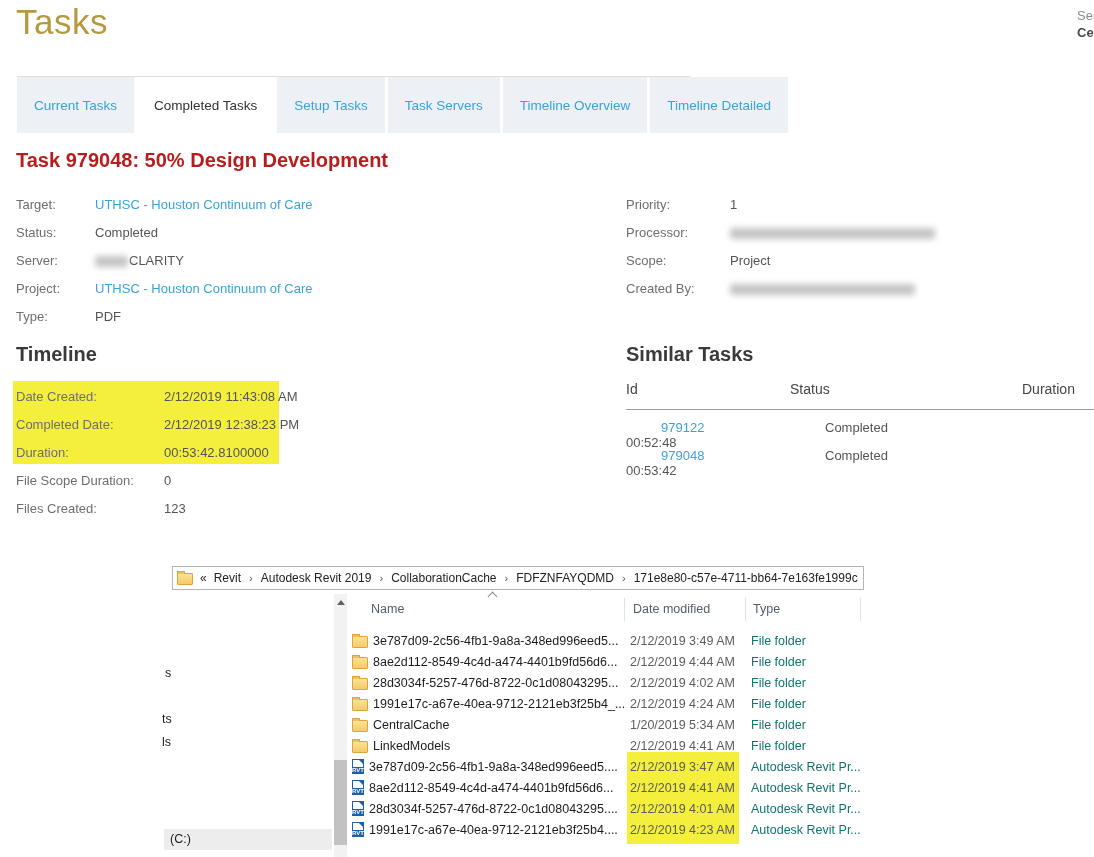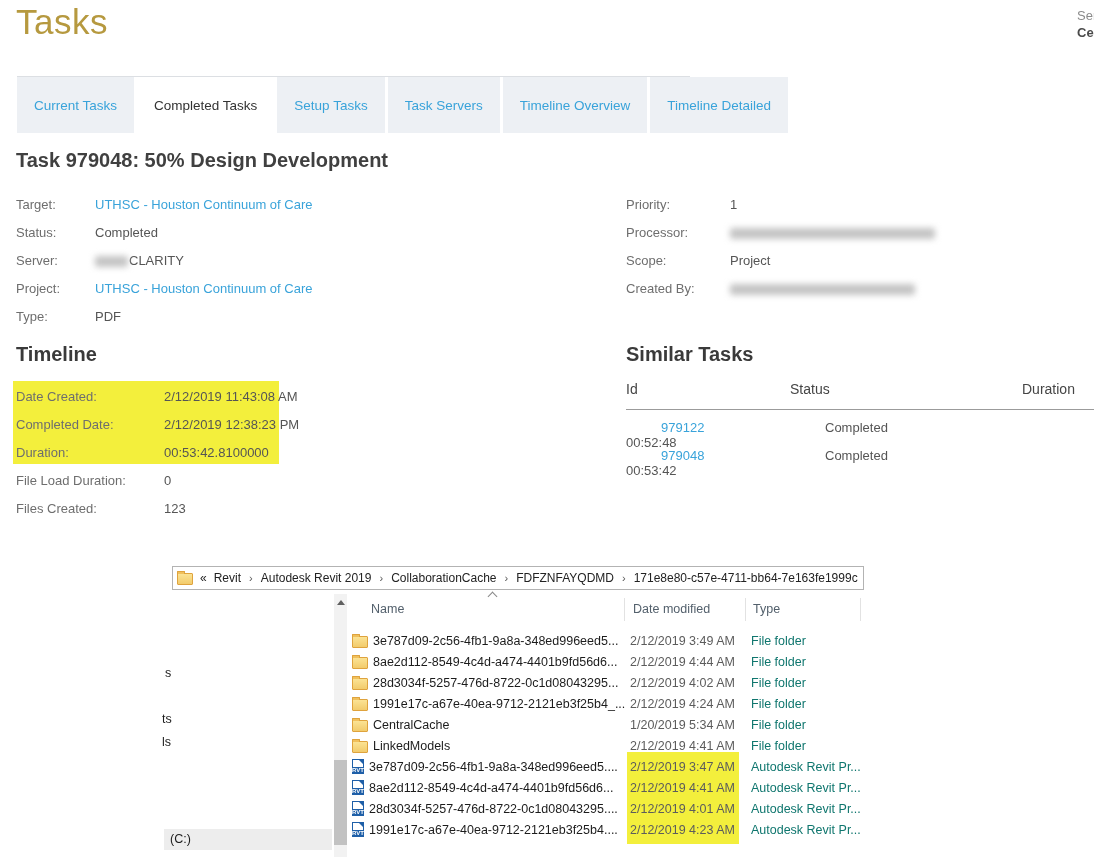"Task 979048: 50% Design Development" .task-heading { color: #404040 -> #b91c1c }
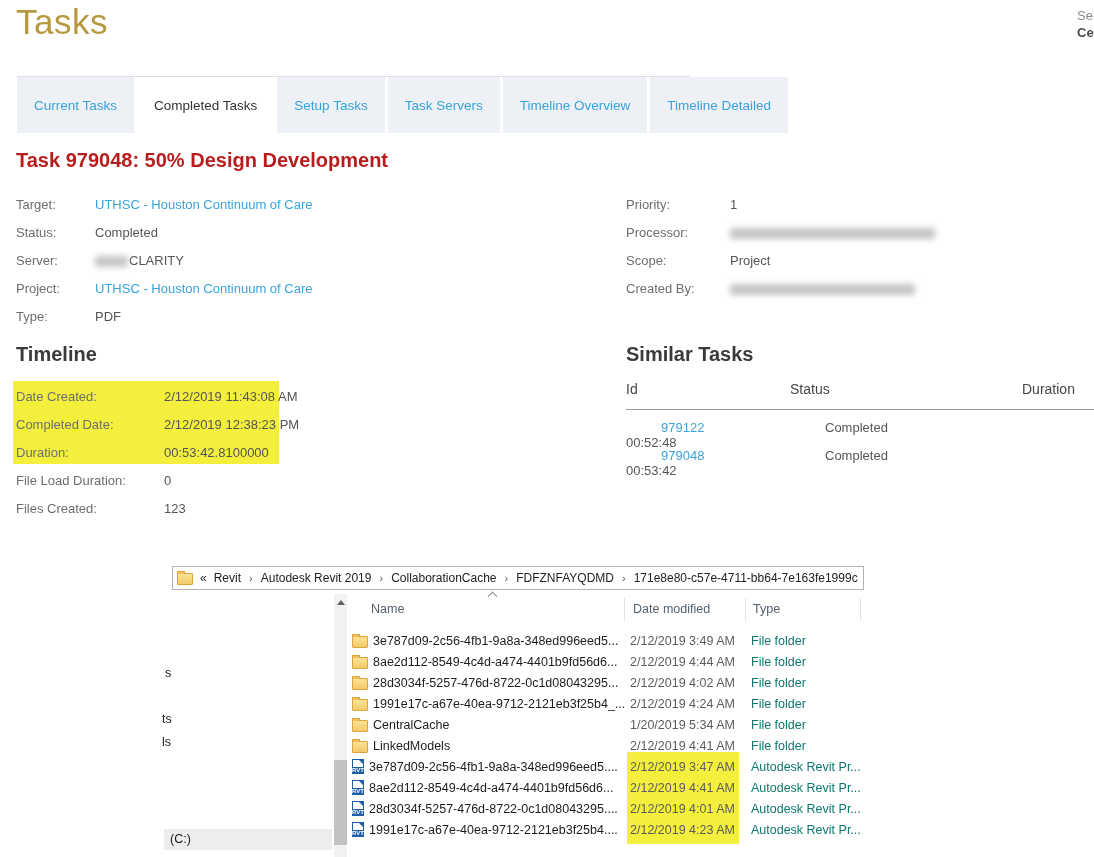"File Load Duration:" span.flabel { text: Load -> Scope }
